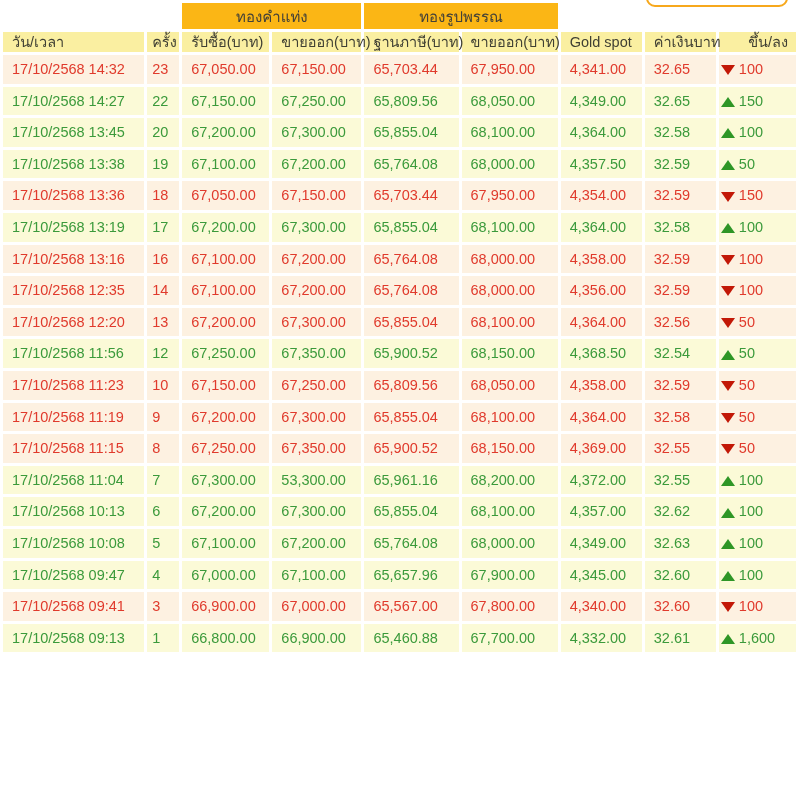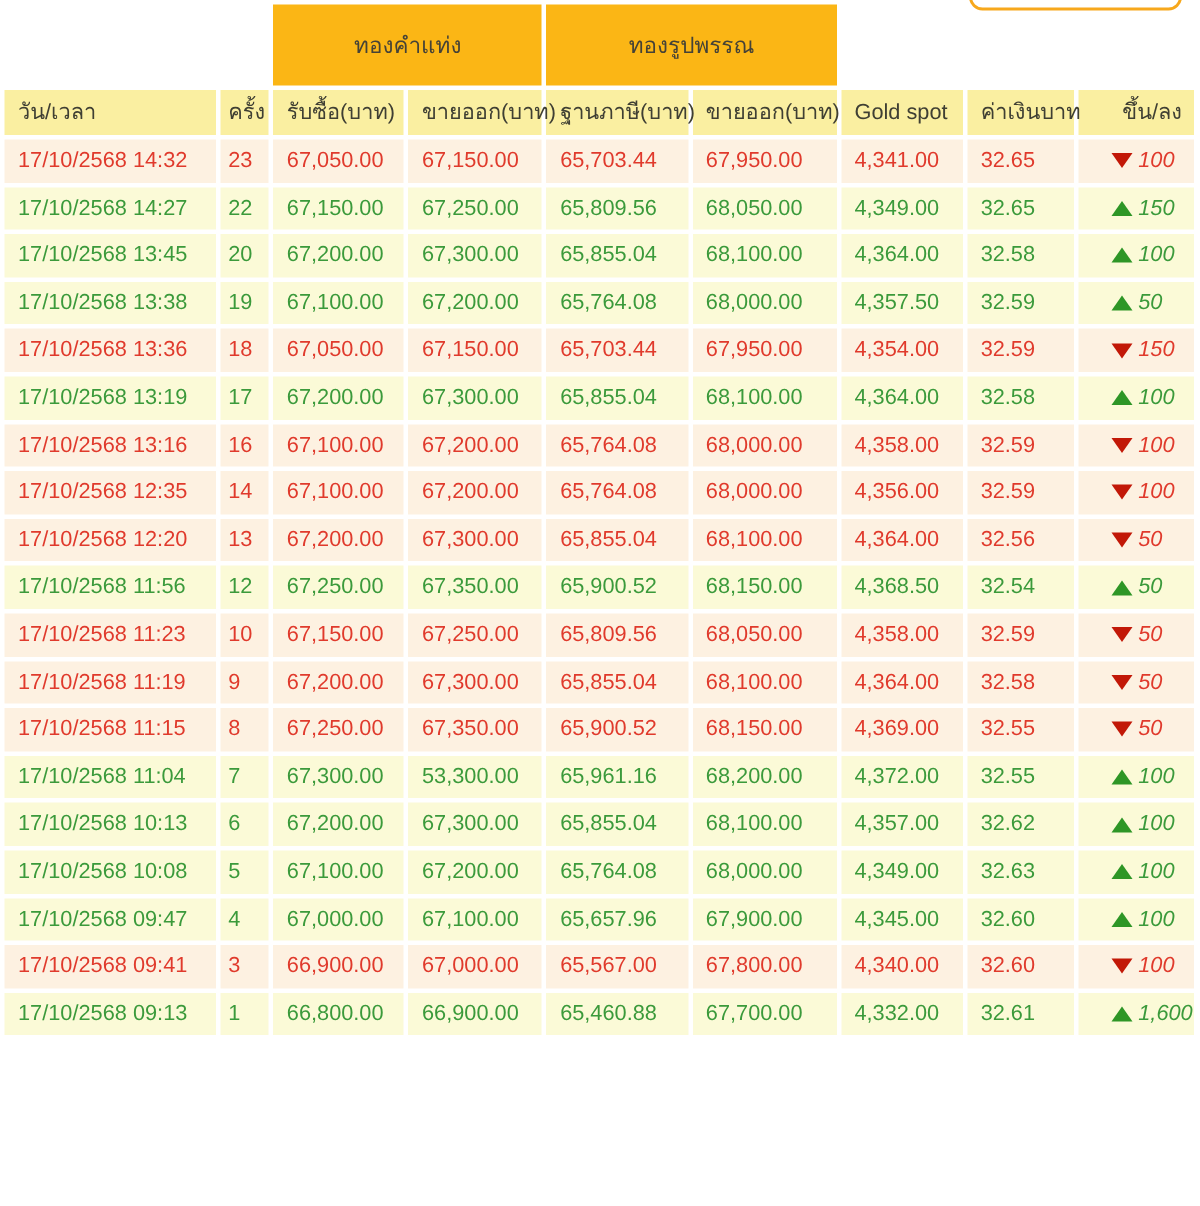"ทองคำแท่ง" th.banner { padding: 14px -> 0 }
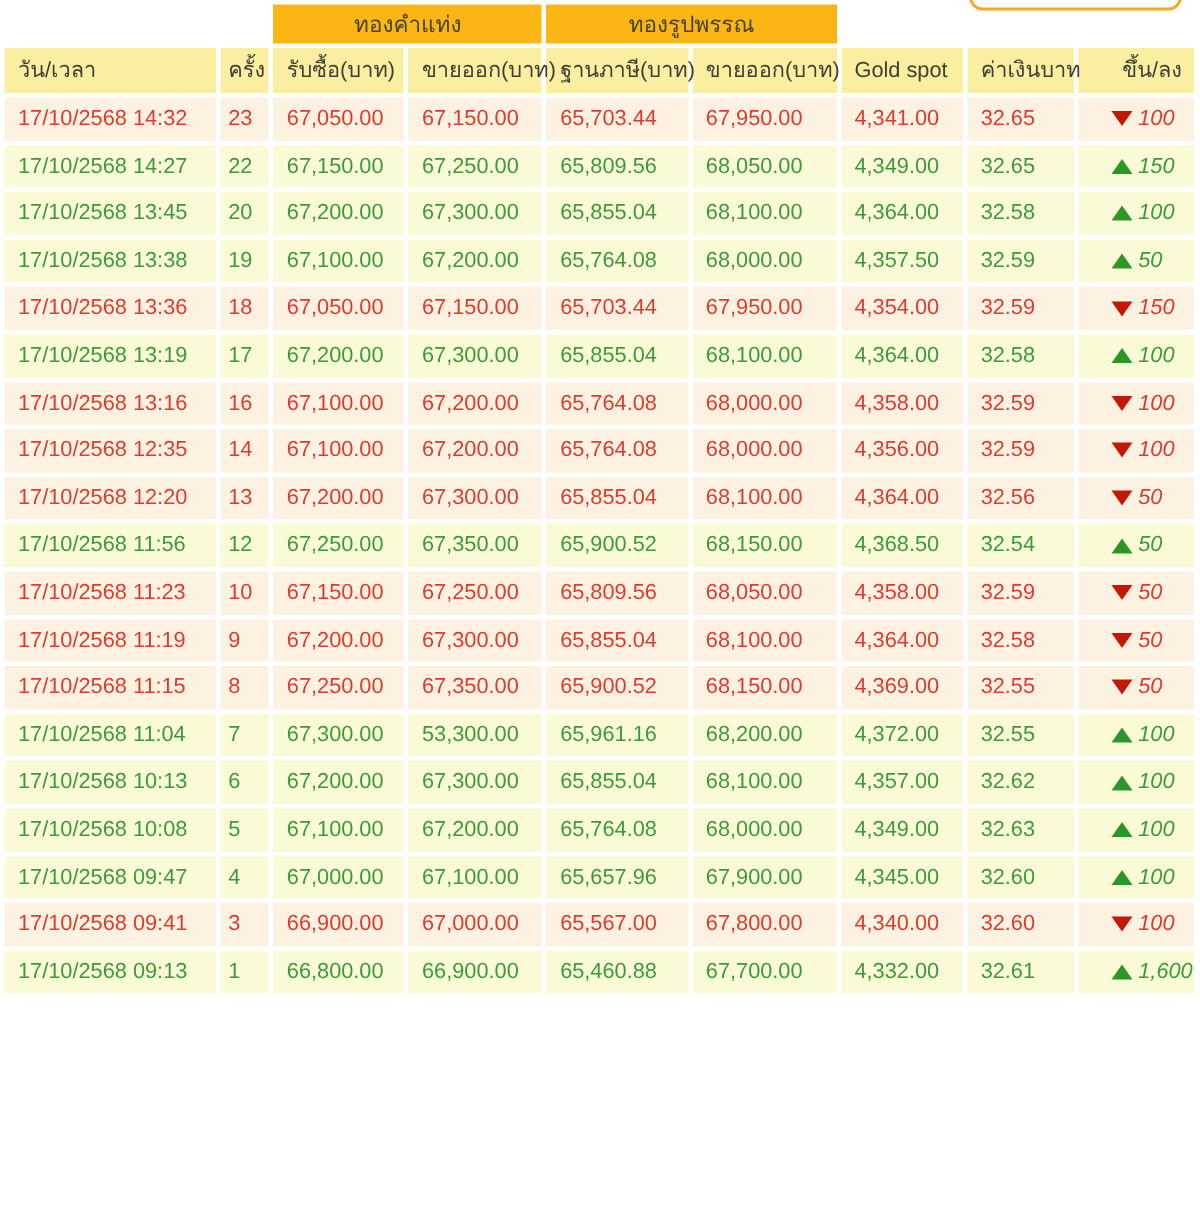"วัน/เวลา" tr.head-row th { height: 30px -> 20px }
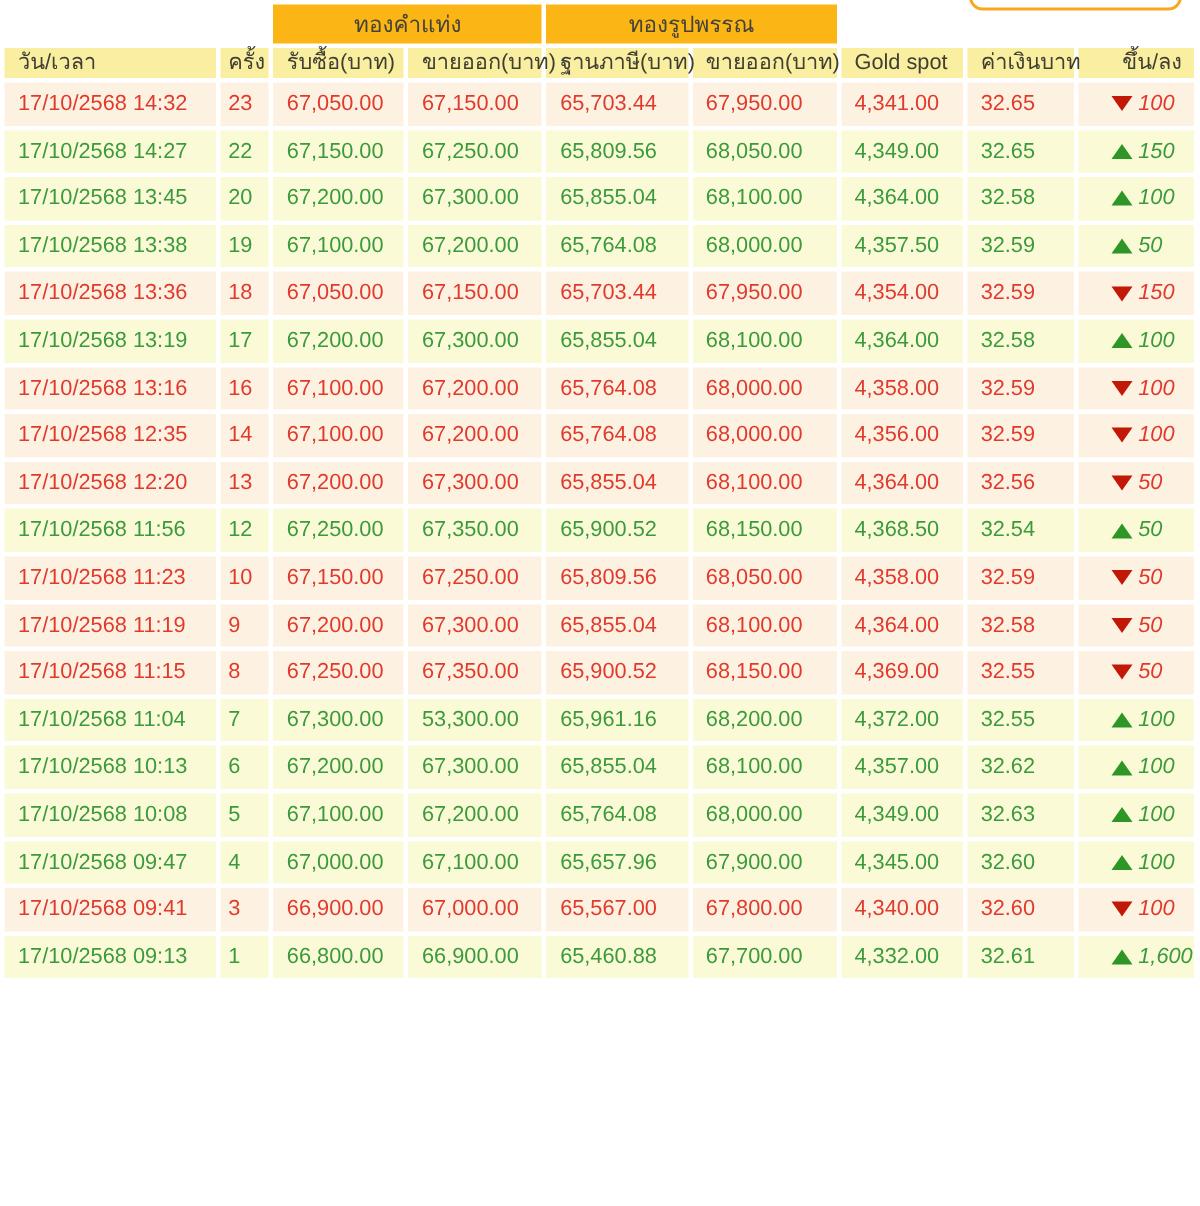"100" .c-change { font-style: italic -> none; padding-left: 22px -> 2px }
